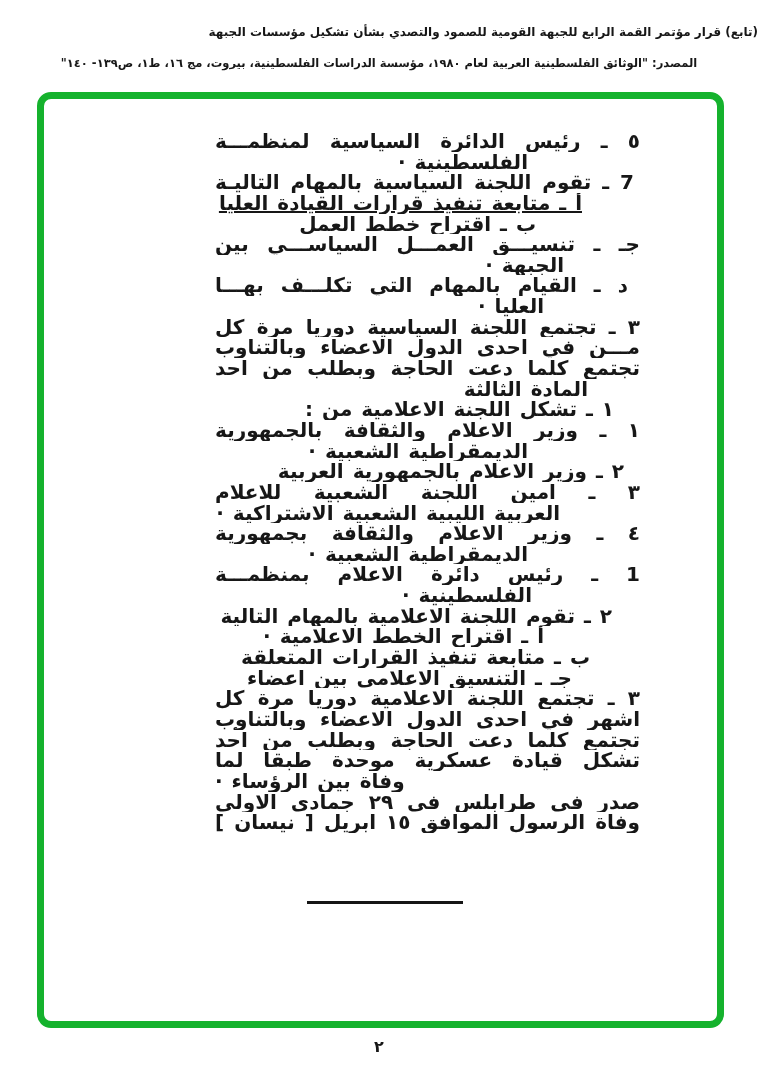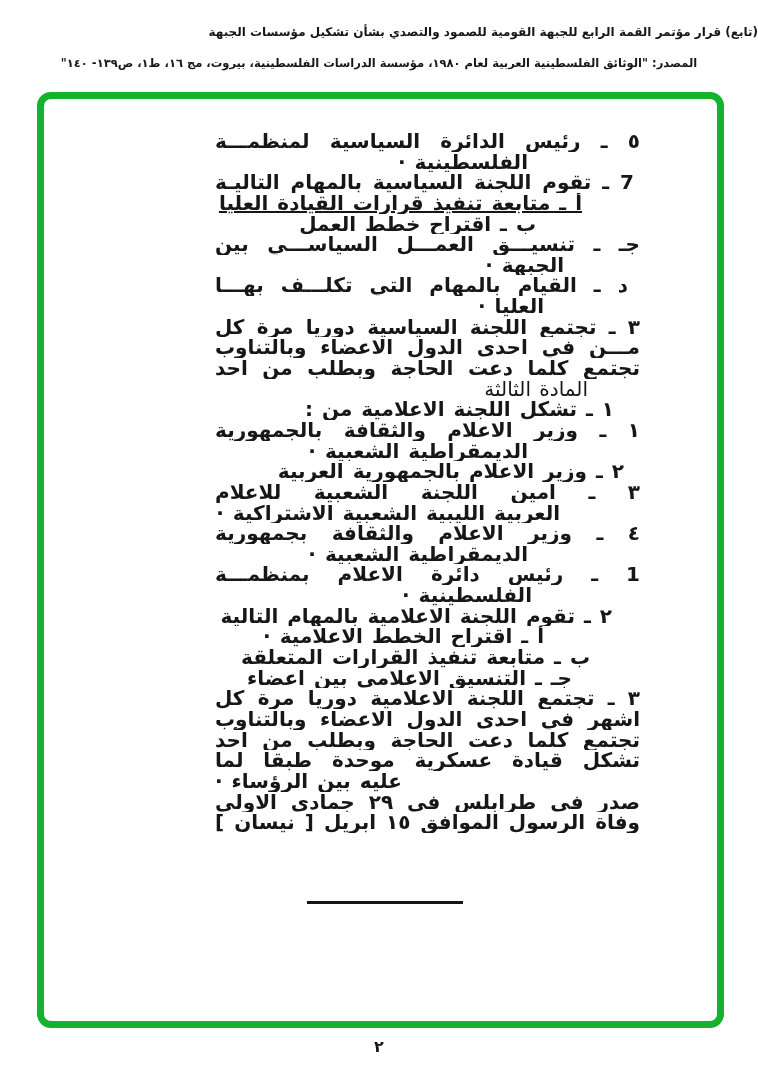"المادة الثالثة" .line.head { font-weight: normal -> bold }
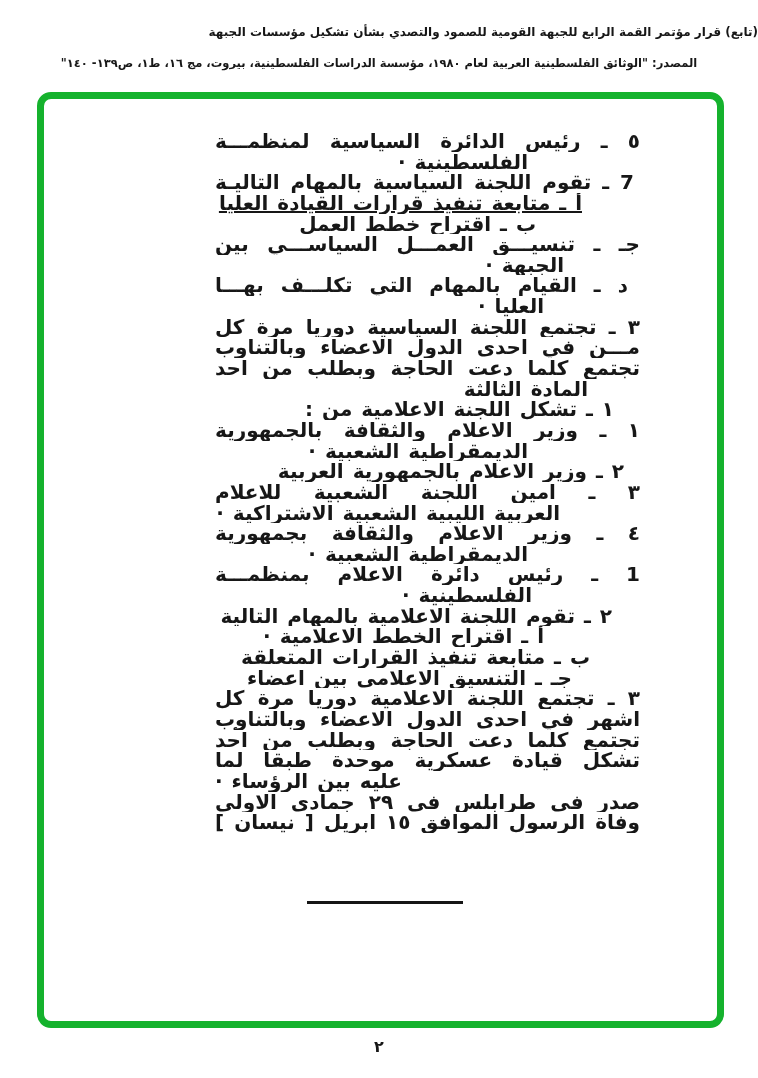"عليه بين الرؤساء ·" div.line { text: عليه -> وفاة }
